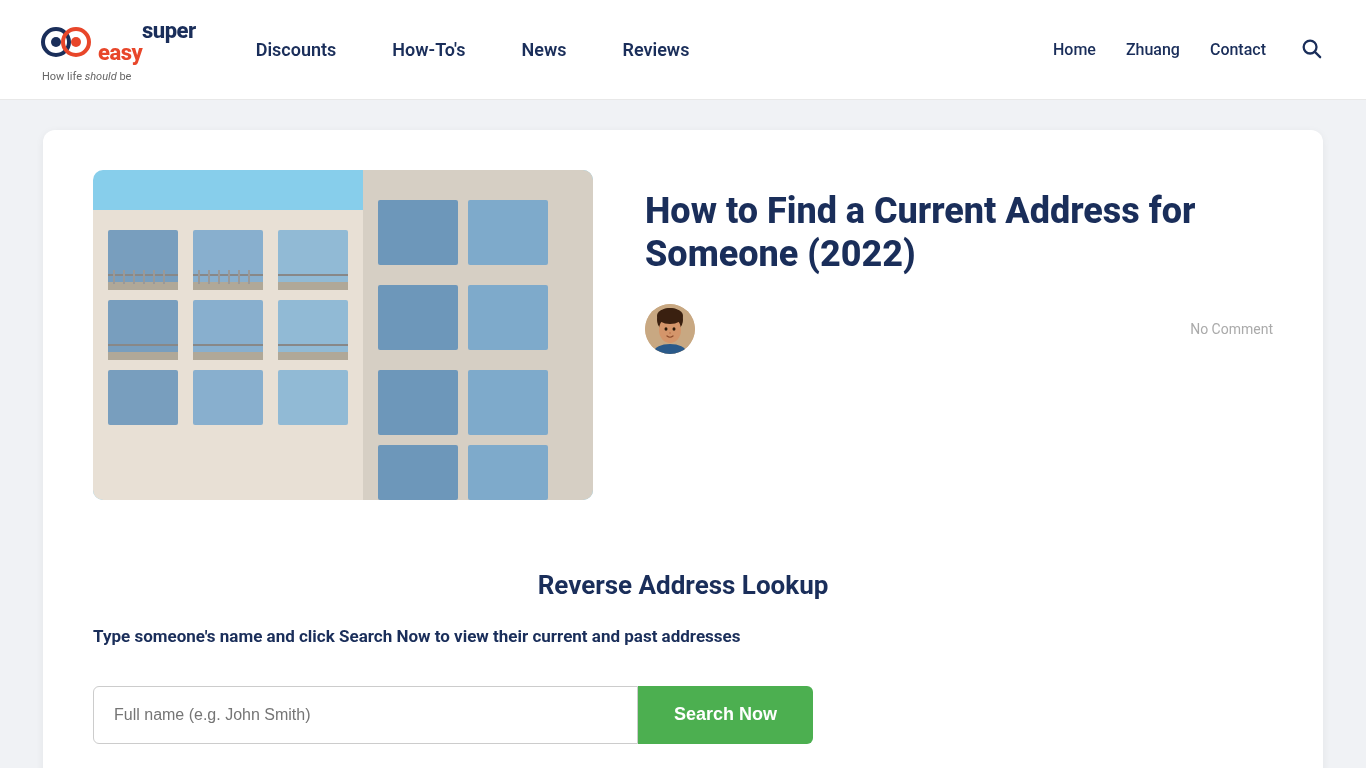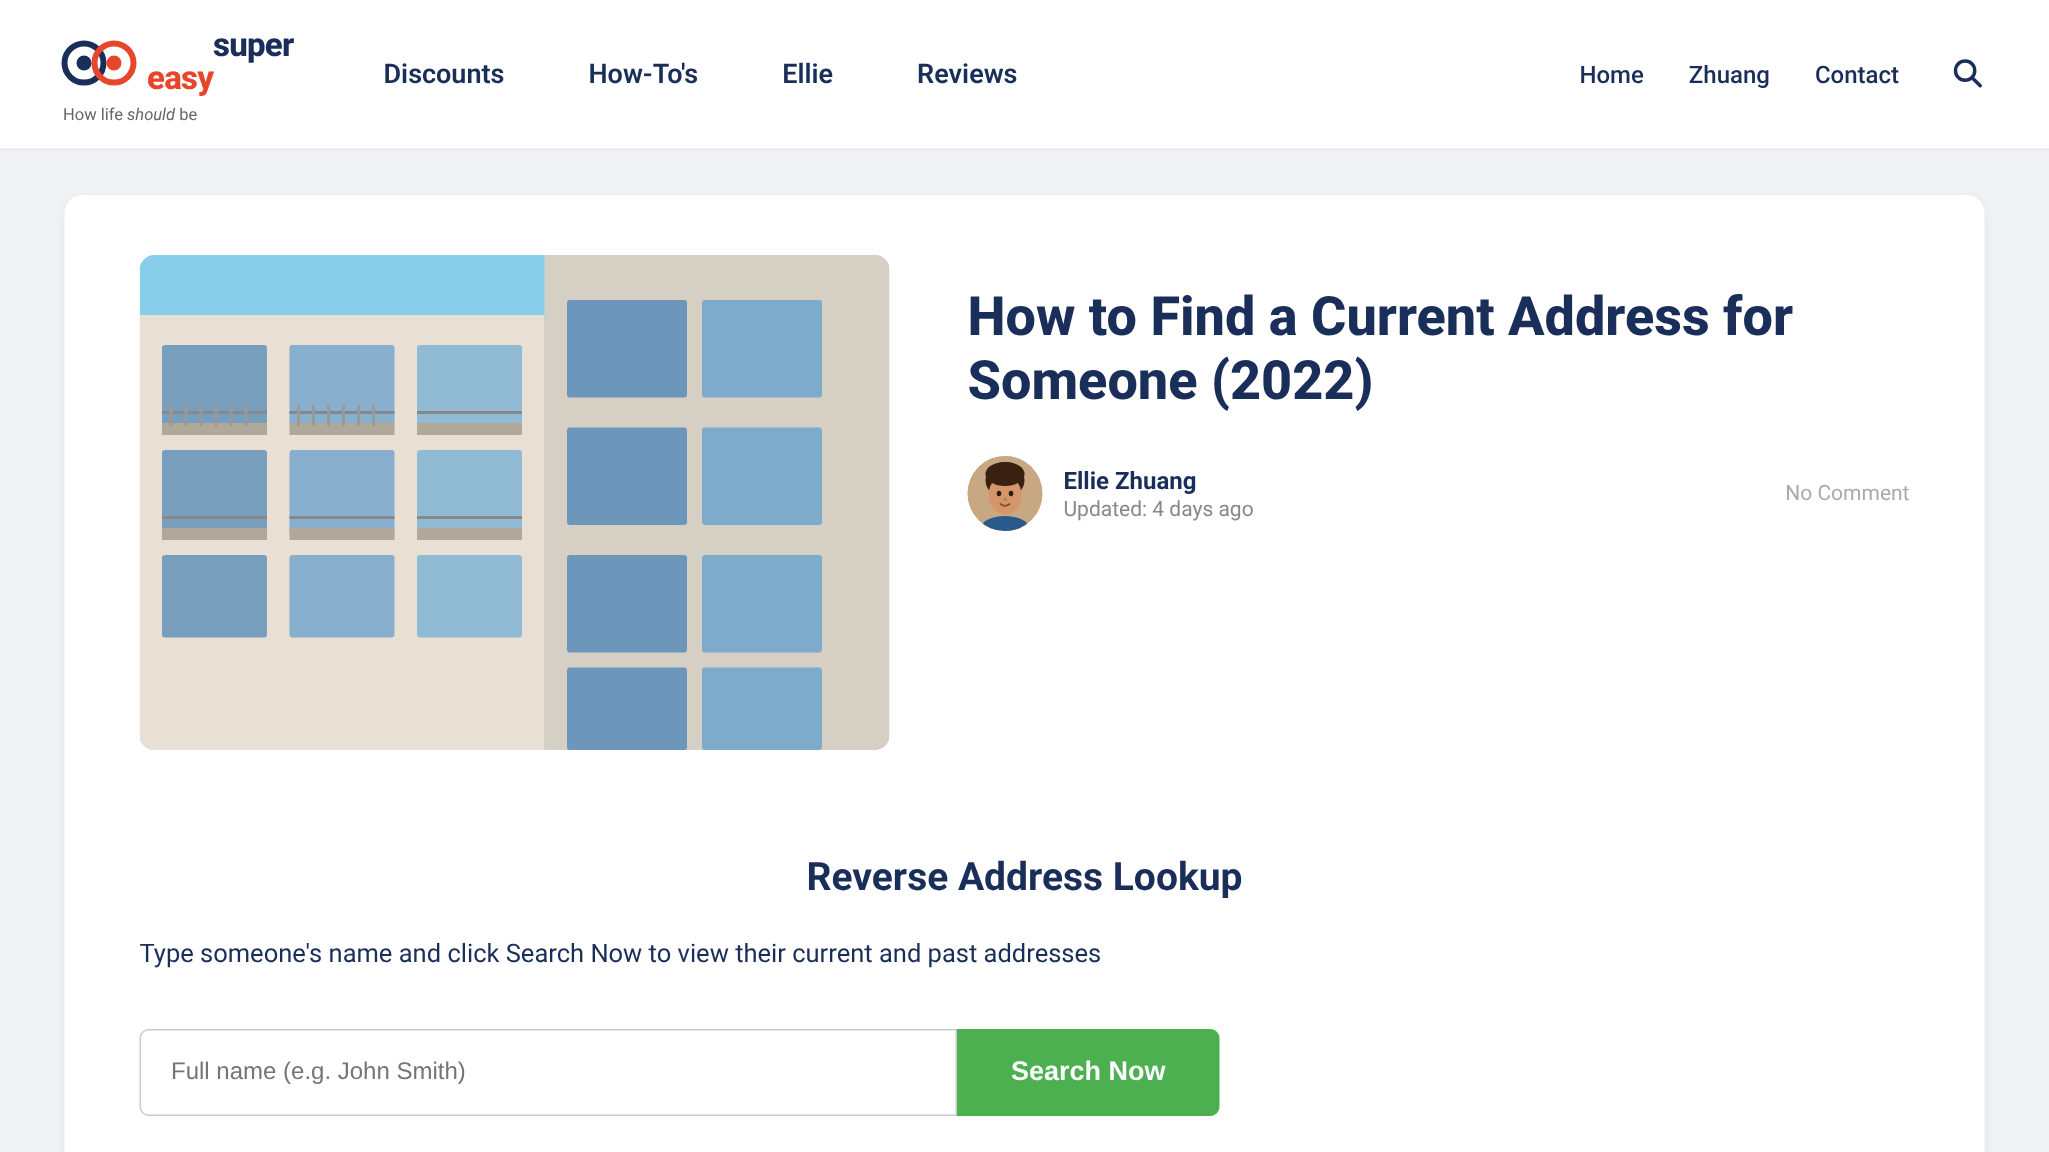"Ellie" a { text: Ellie -> News }
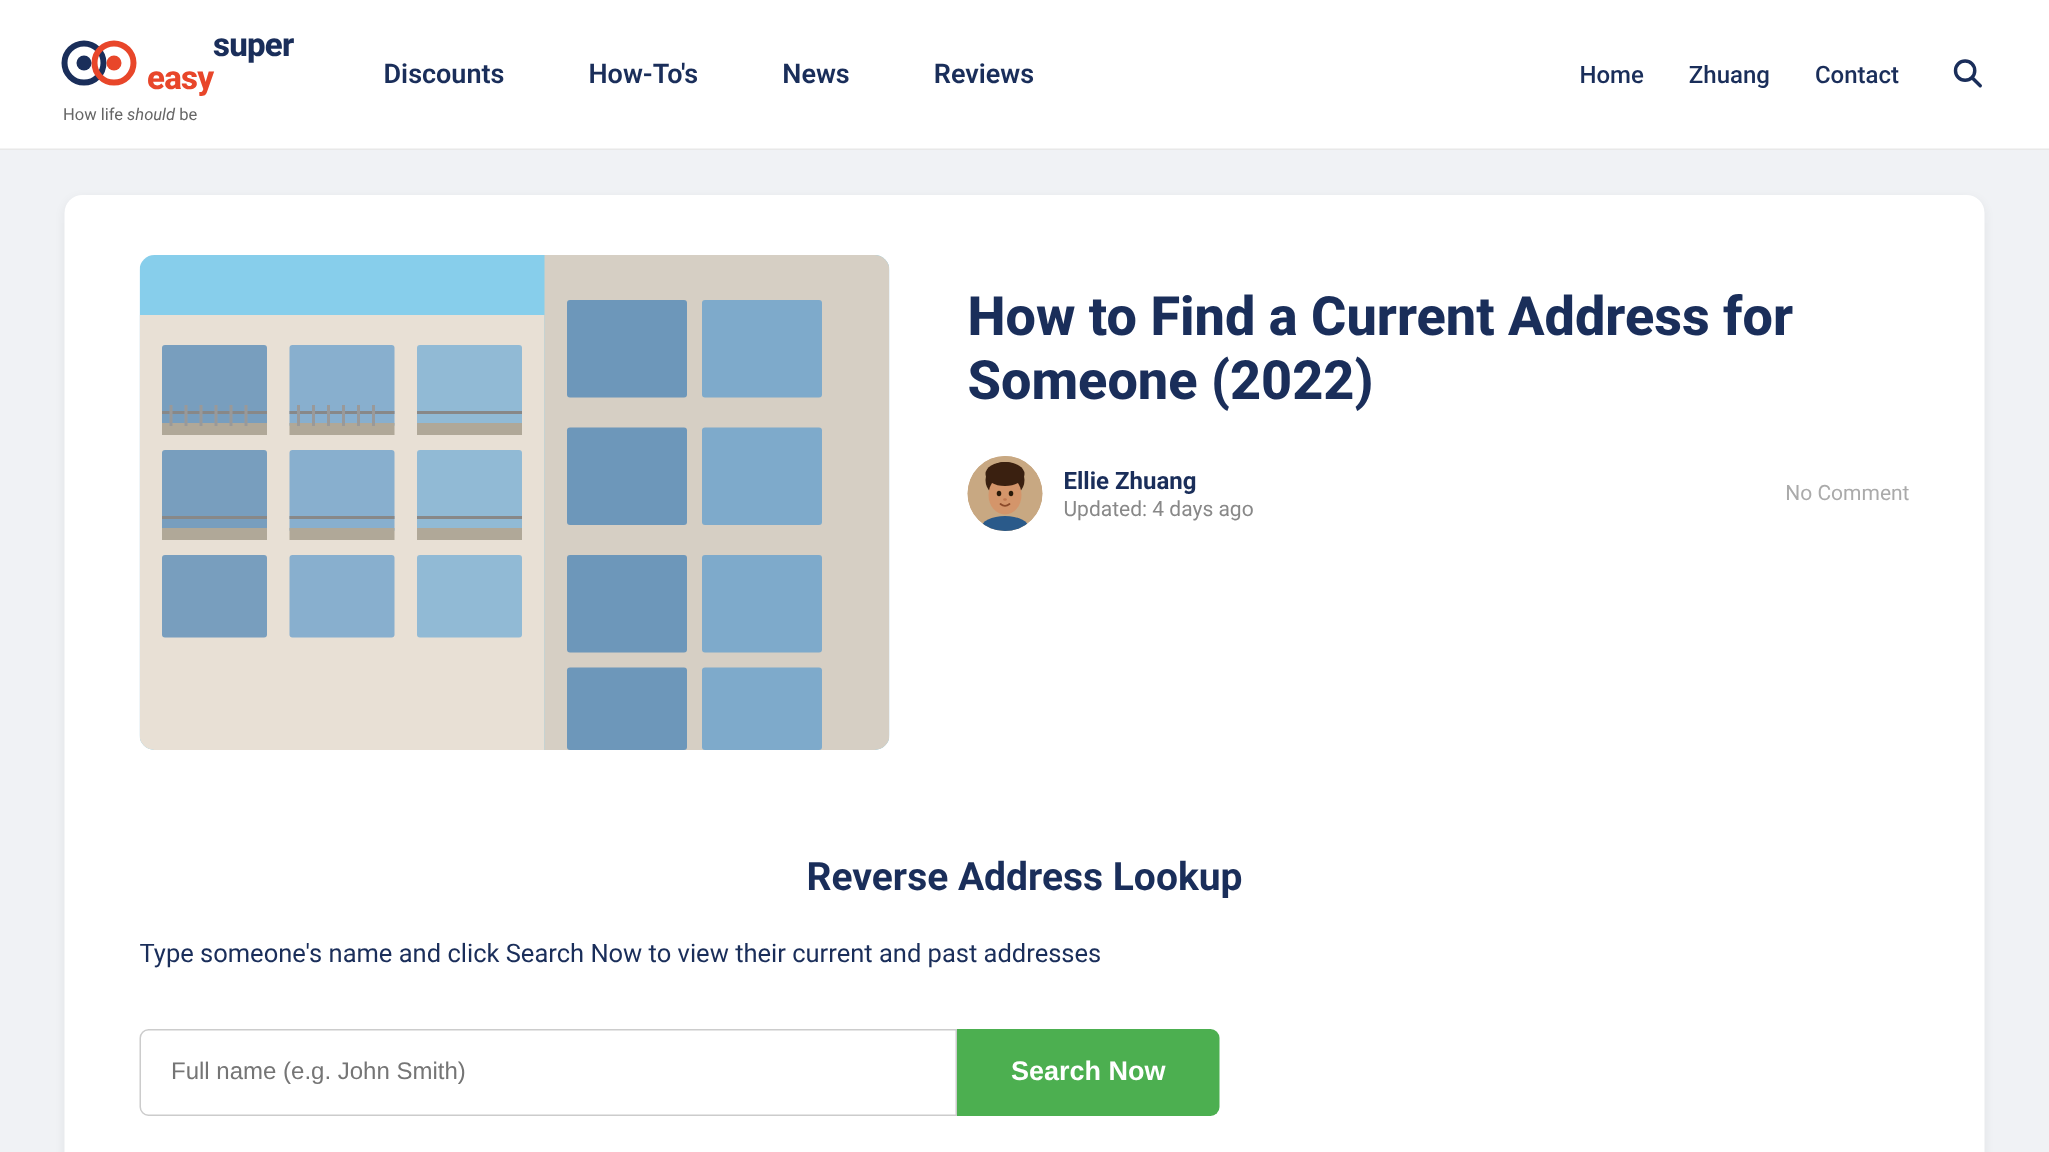"Ellie Zhuang" div.author-meta { html: <div> <div>Ellie Zhuang</div> <div>Updated: 4 days ago</div> </div> -> none }
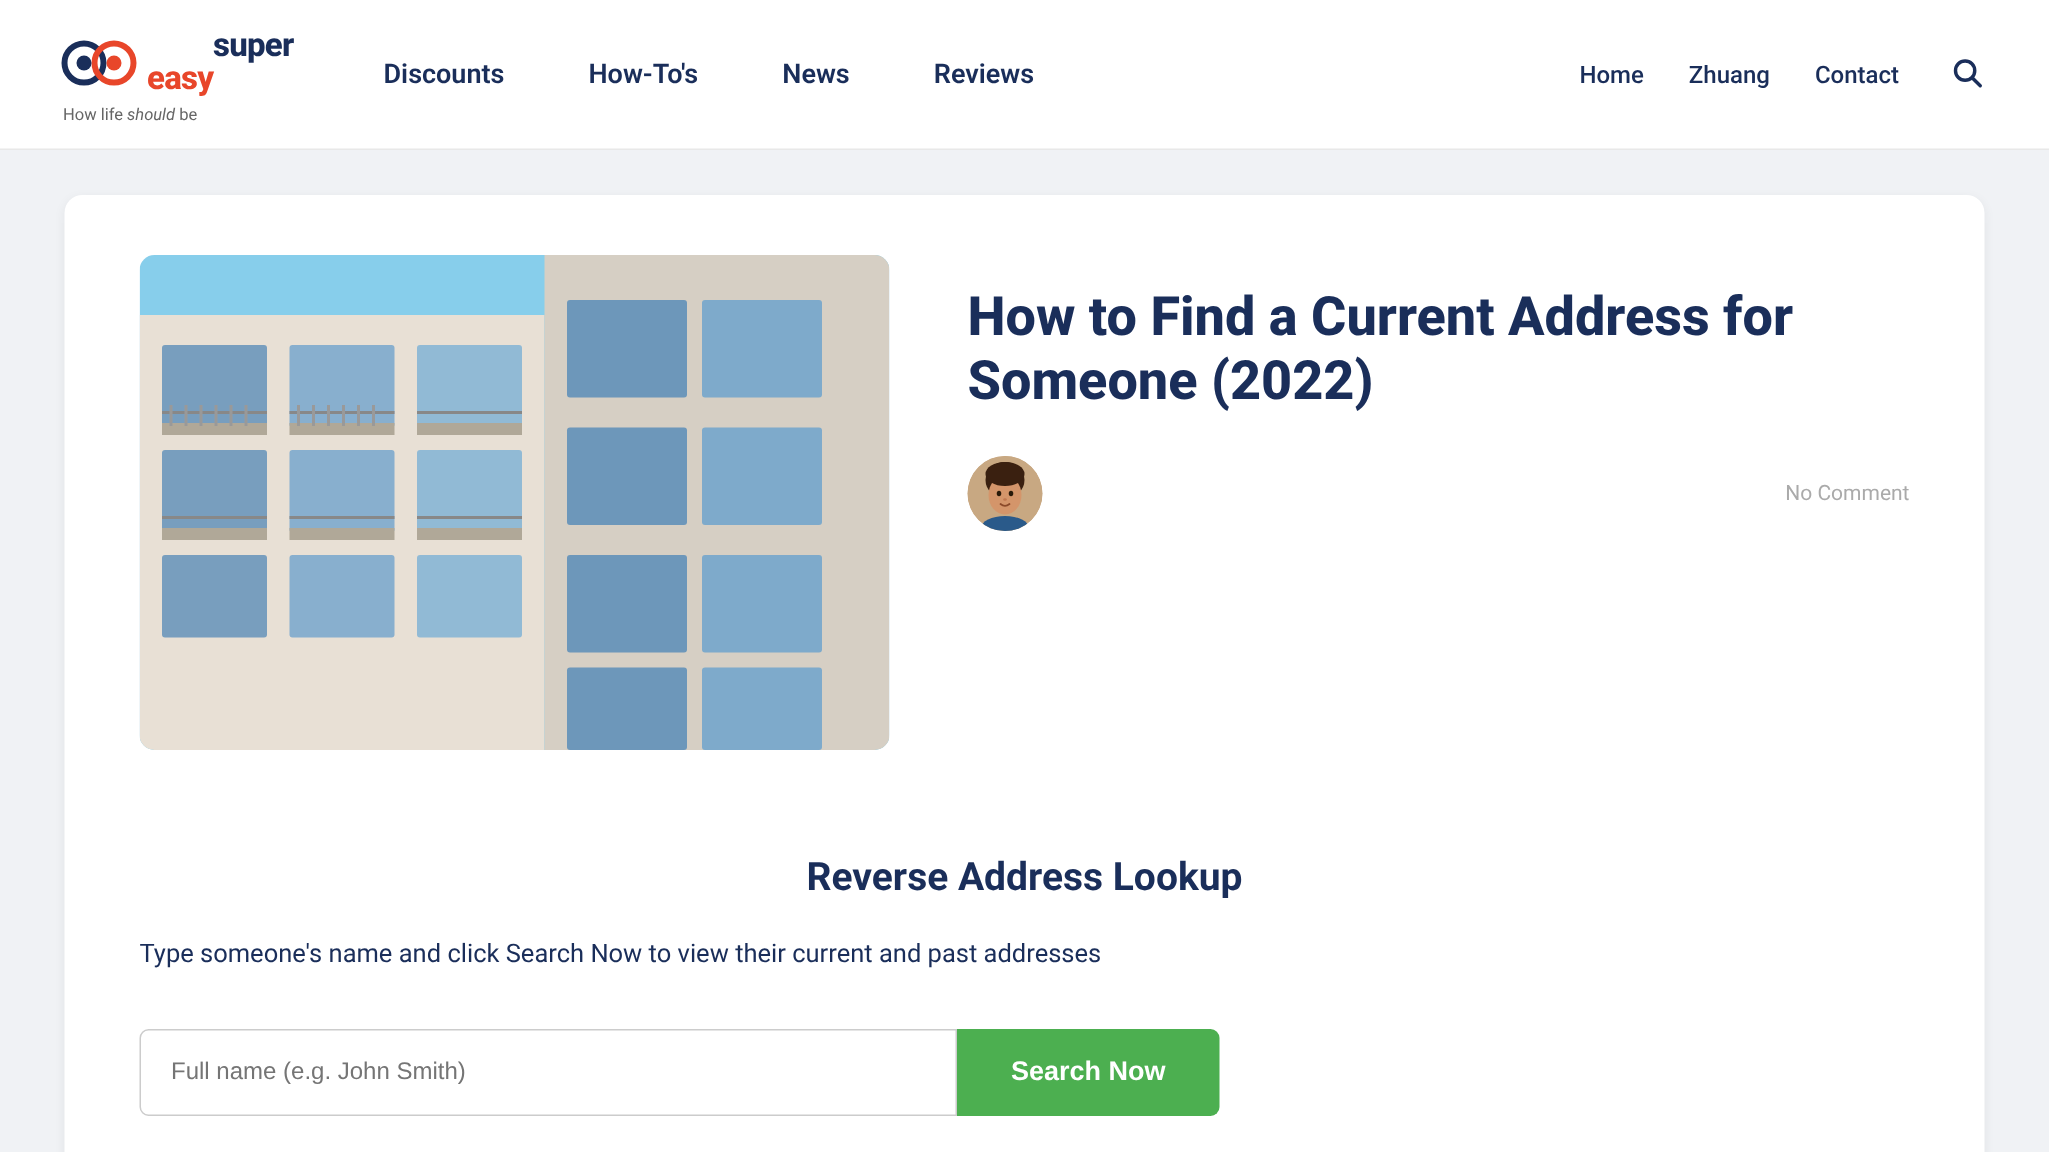"Type someone's name and click" .widget-description { font-weight: 400 -> 700 }
